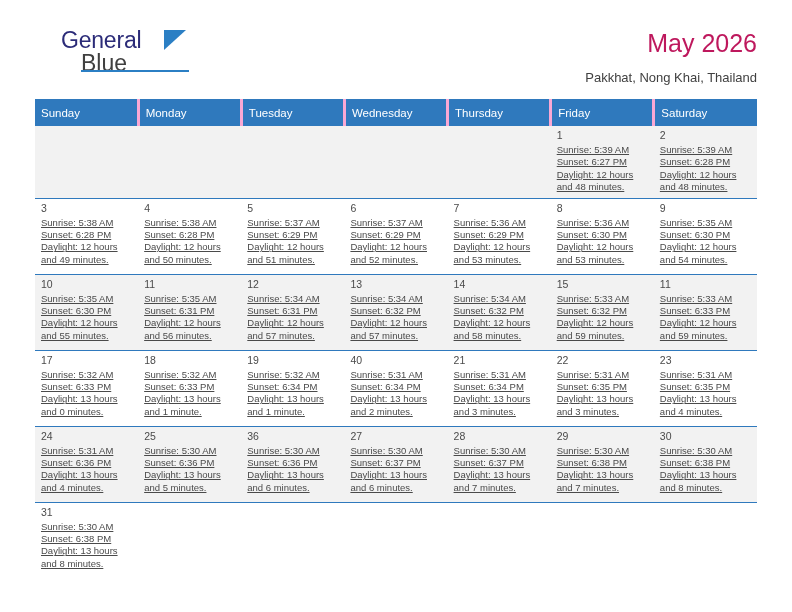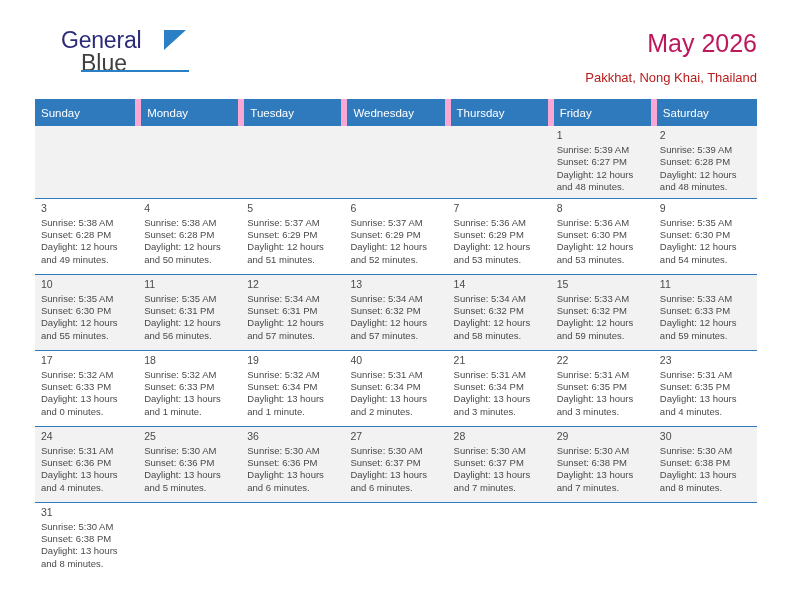"Pakkhat, Nong Khai, Thailand" .location { color: #b91c1c -> #404040 }
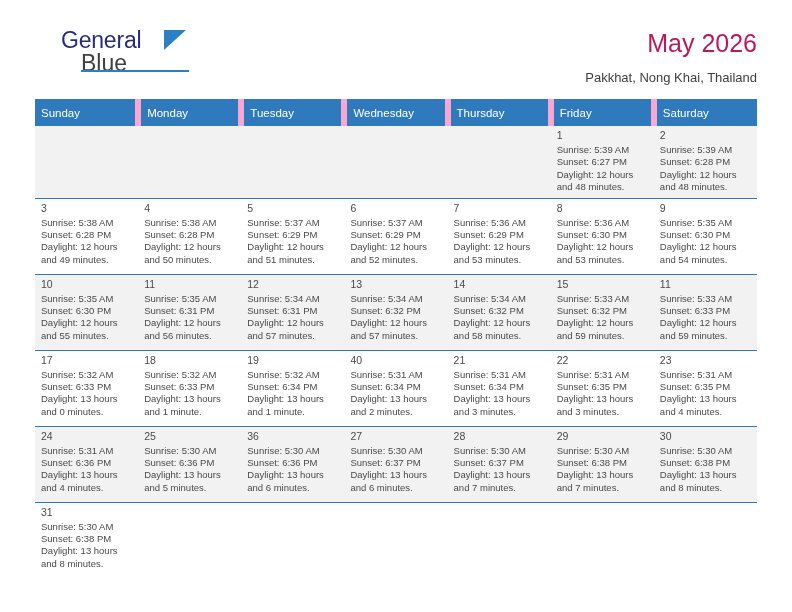"Sunday" .calendar th { border-right: 6px solid #f9a8d4 -> 3px solid #f9a8d4 }
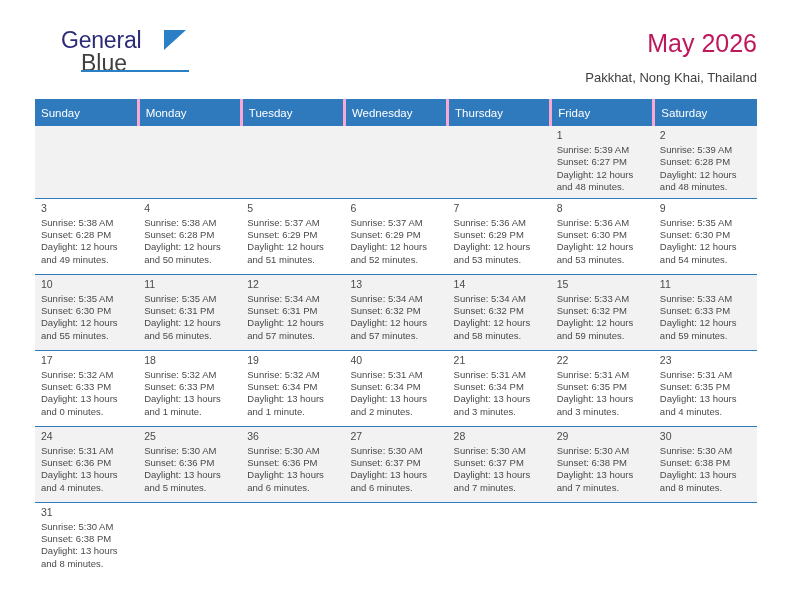"Sunrise: 5:39 AM" .info { text-decoration: none -> underline }
